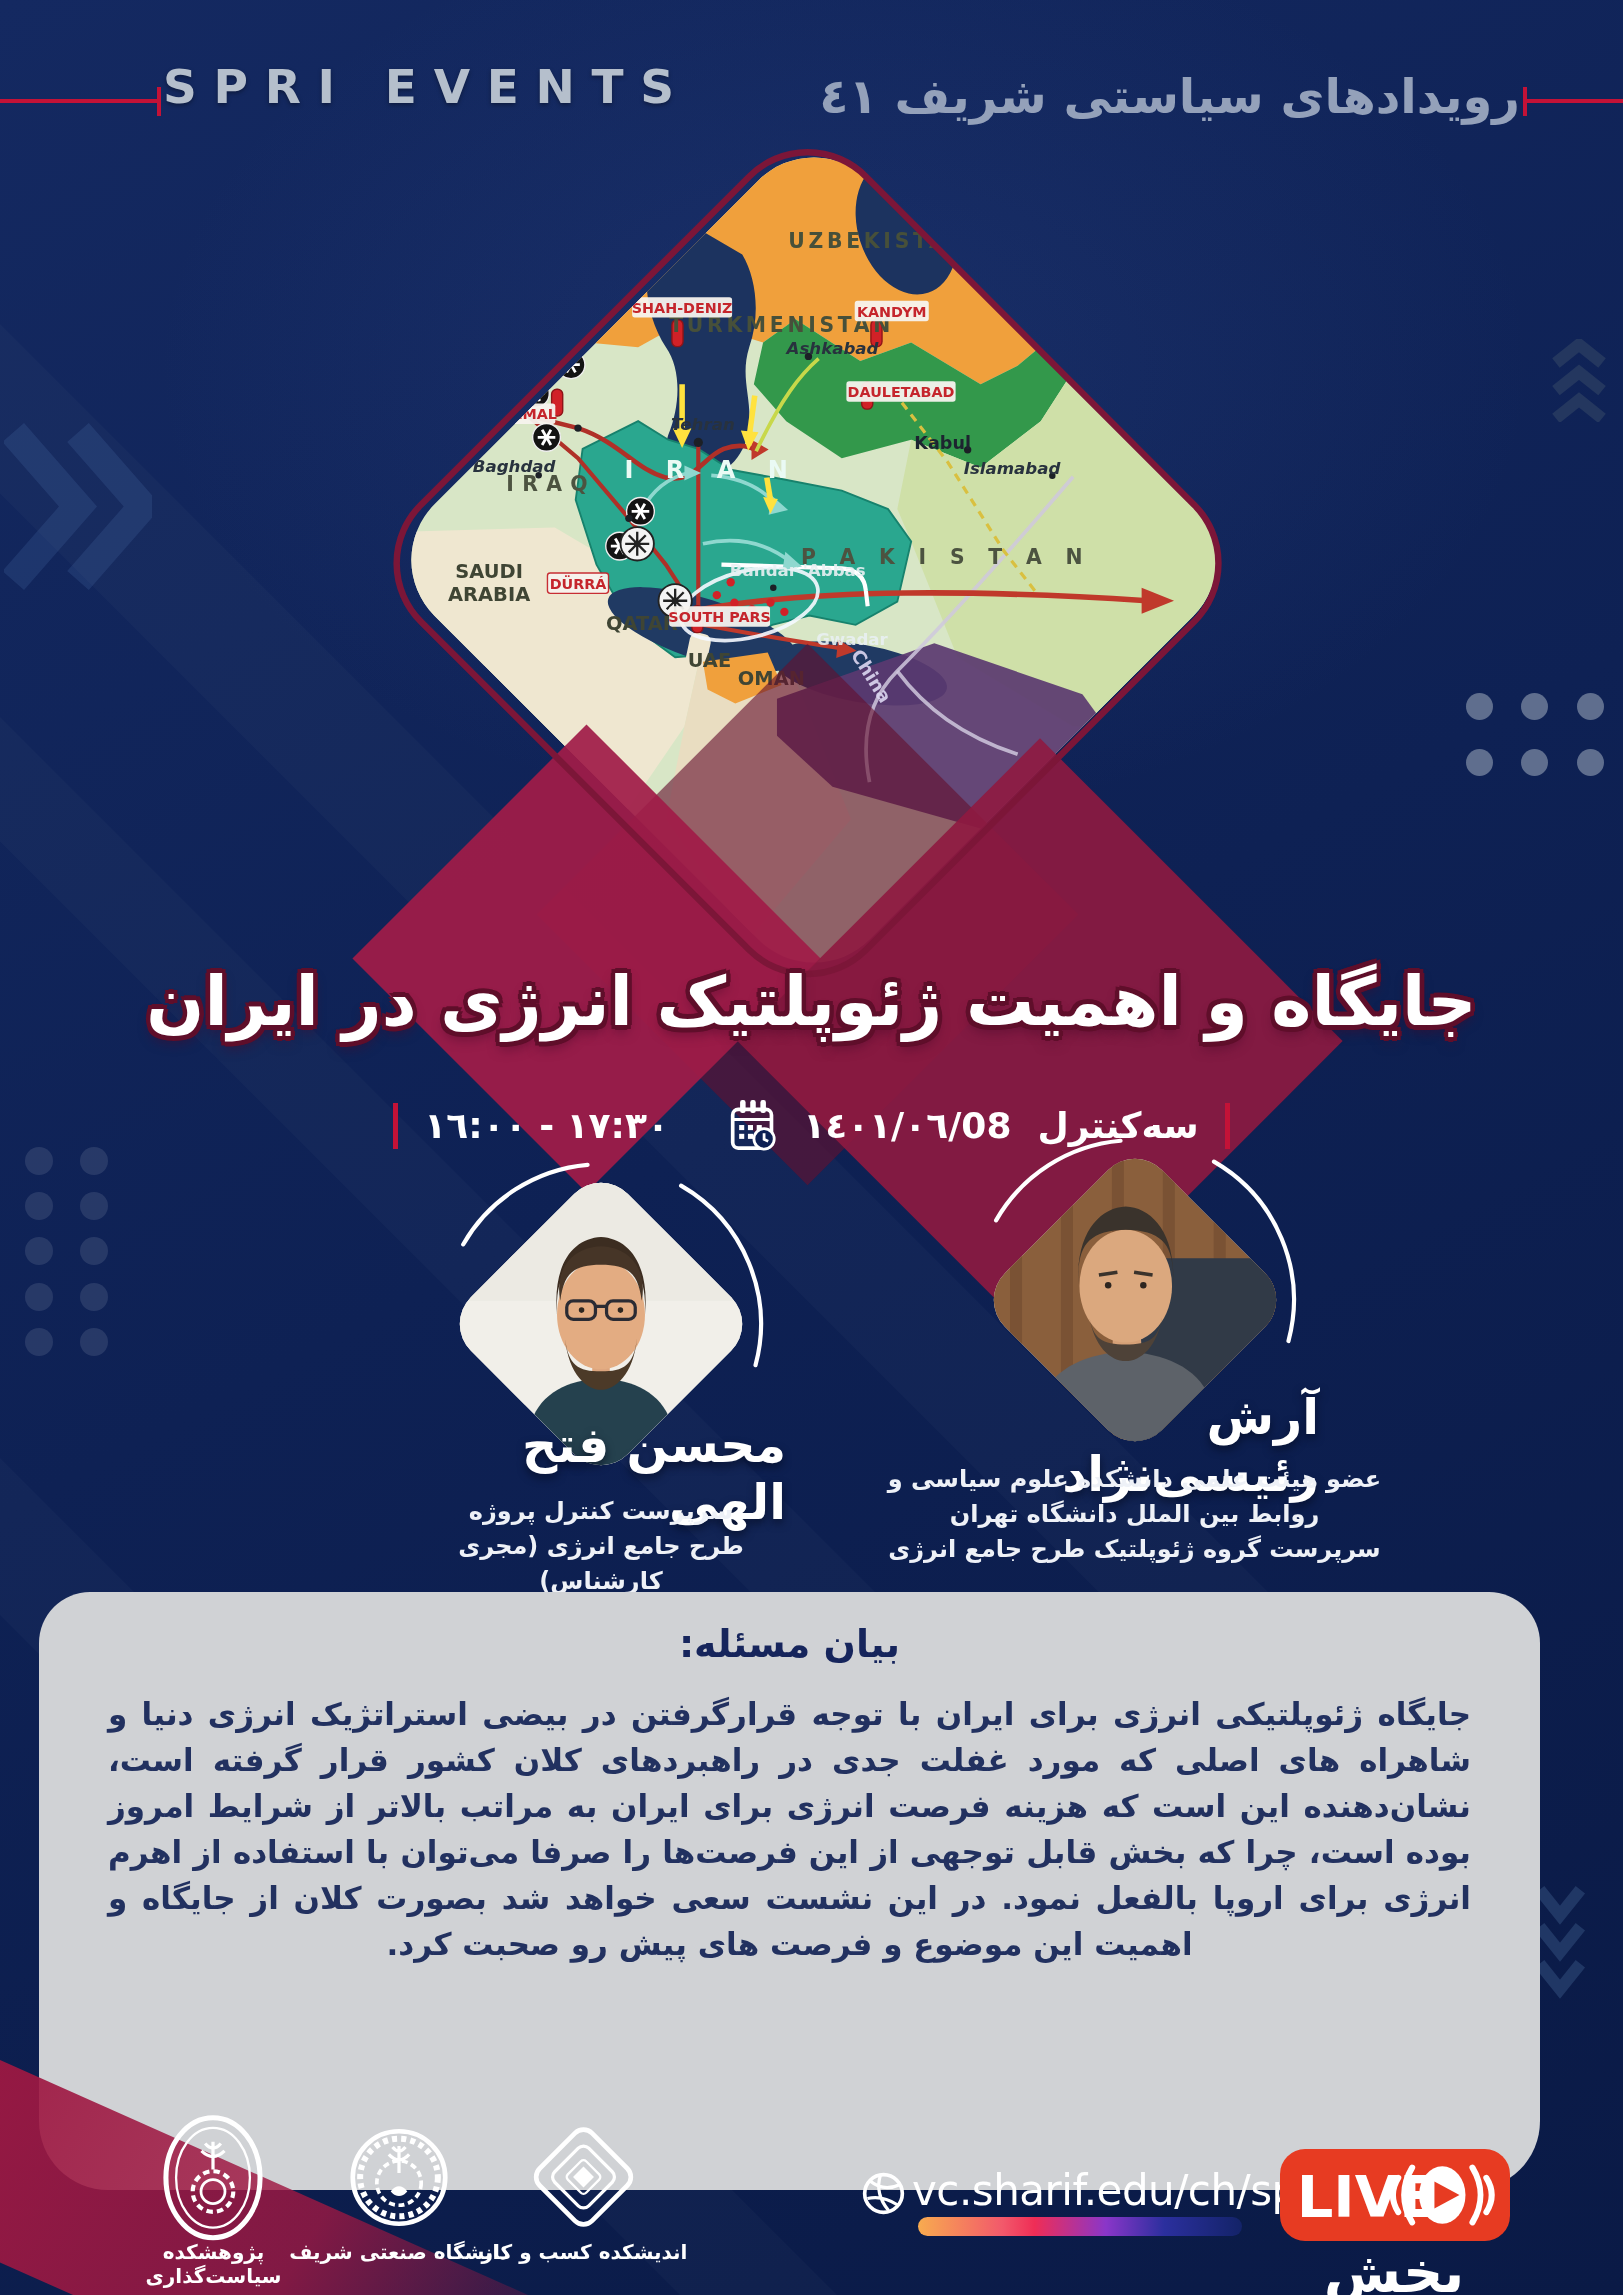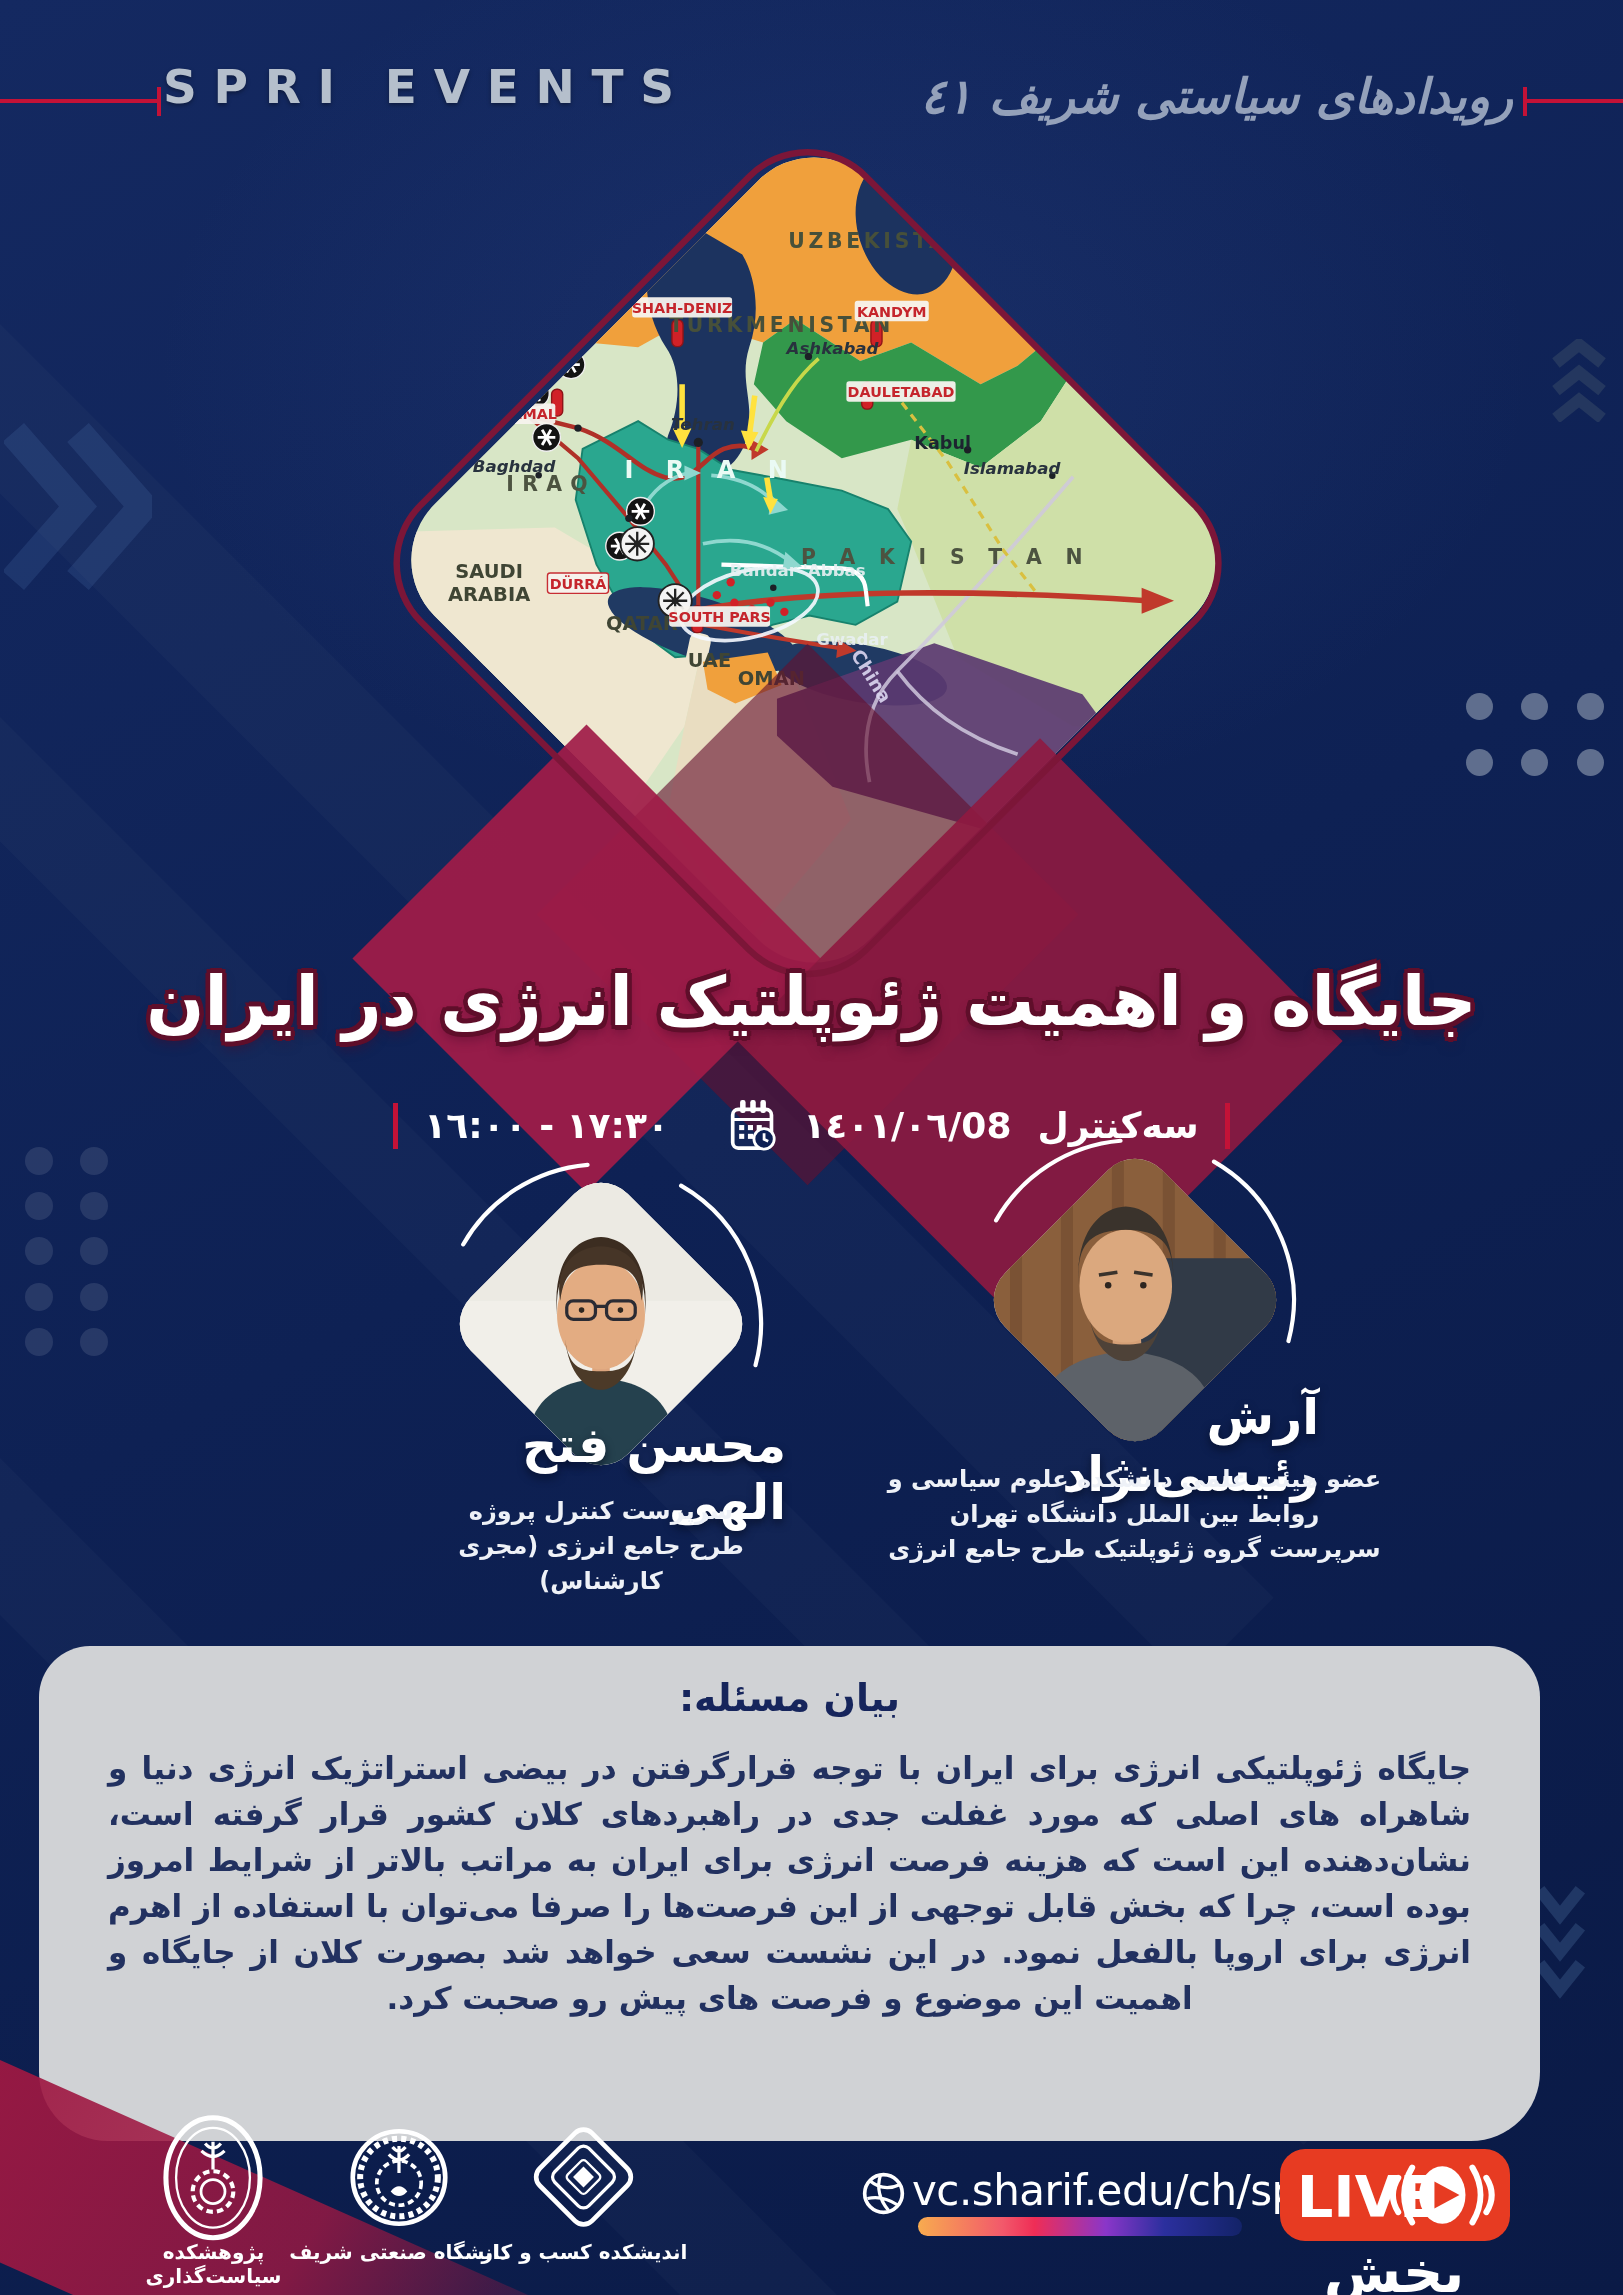"رویدادهای سیاستی شریف ٤١" .series { font-style: italic -> none; right: 110px -> 103px }
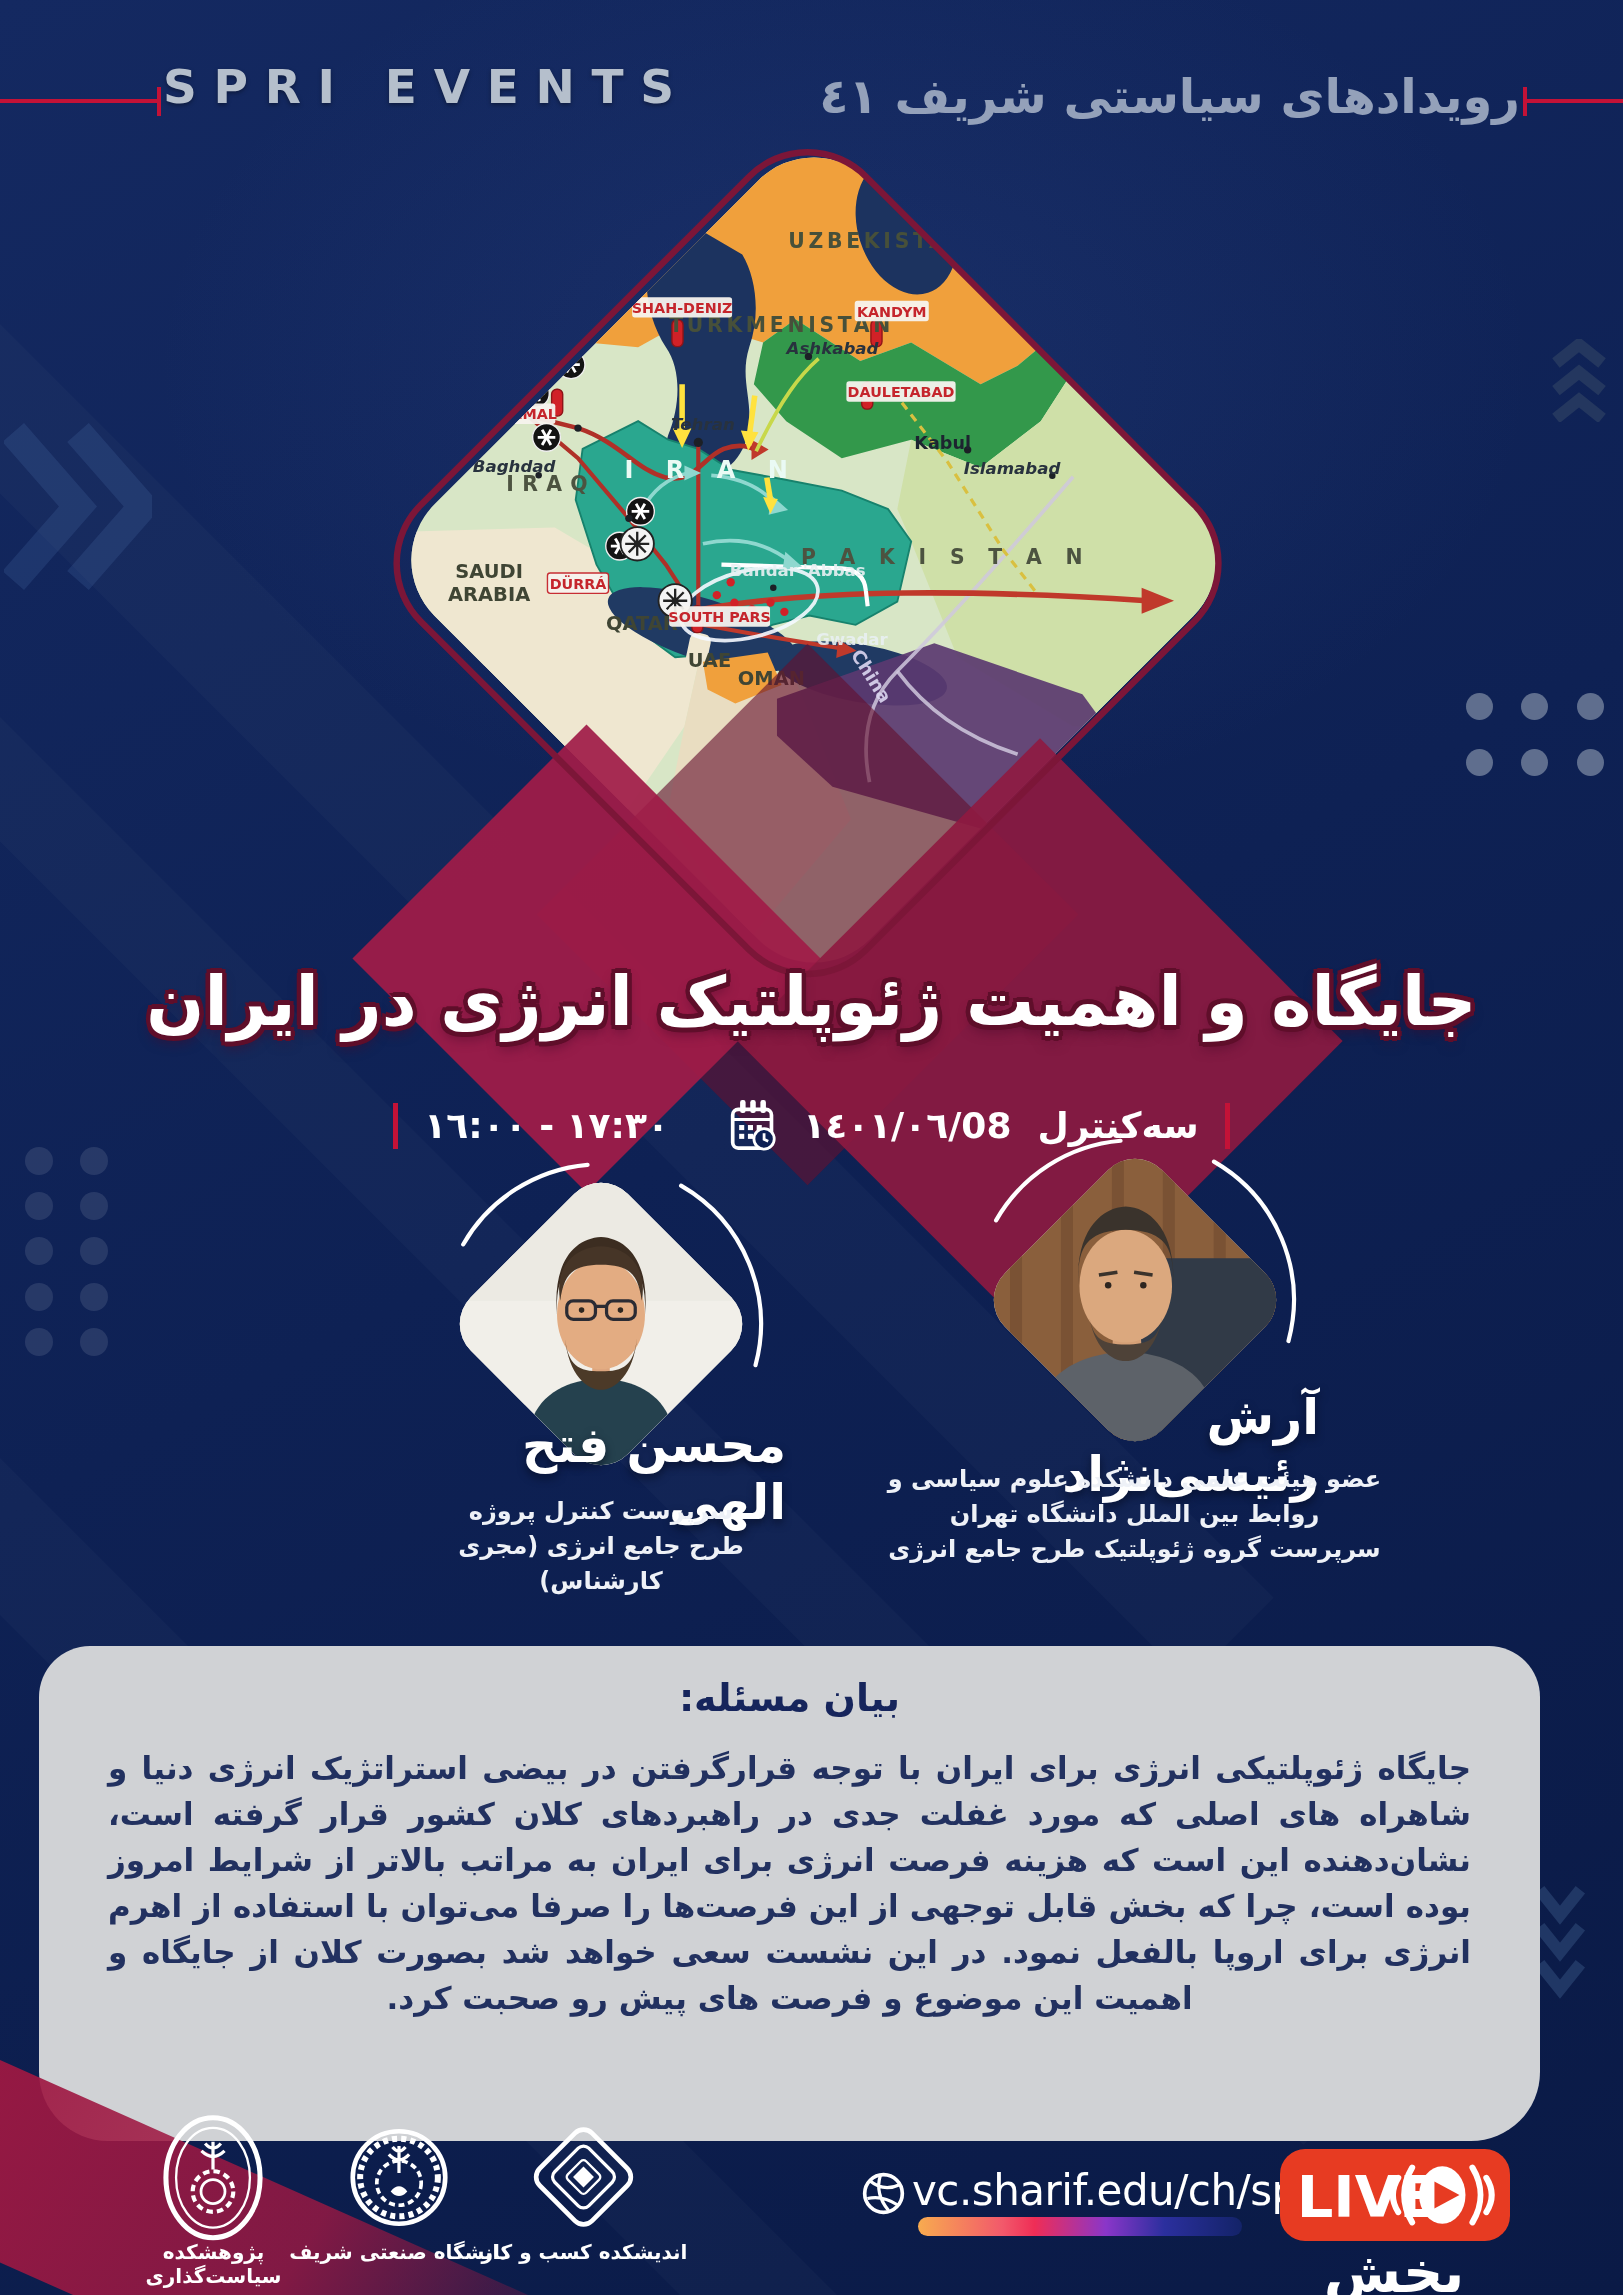"بیان مسئله:" .problem-box { height: 495px -> 598px; top: 1646px -> 1592px }
